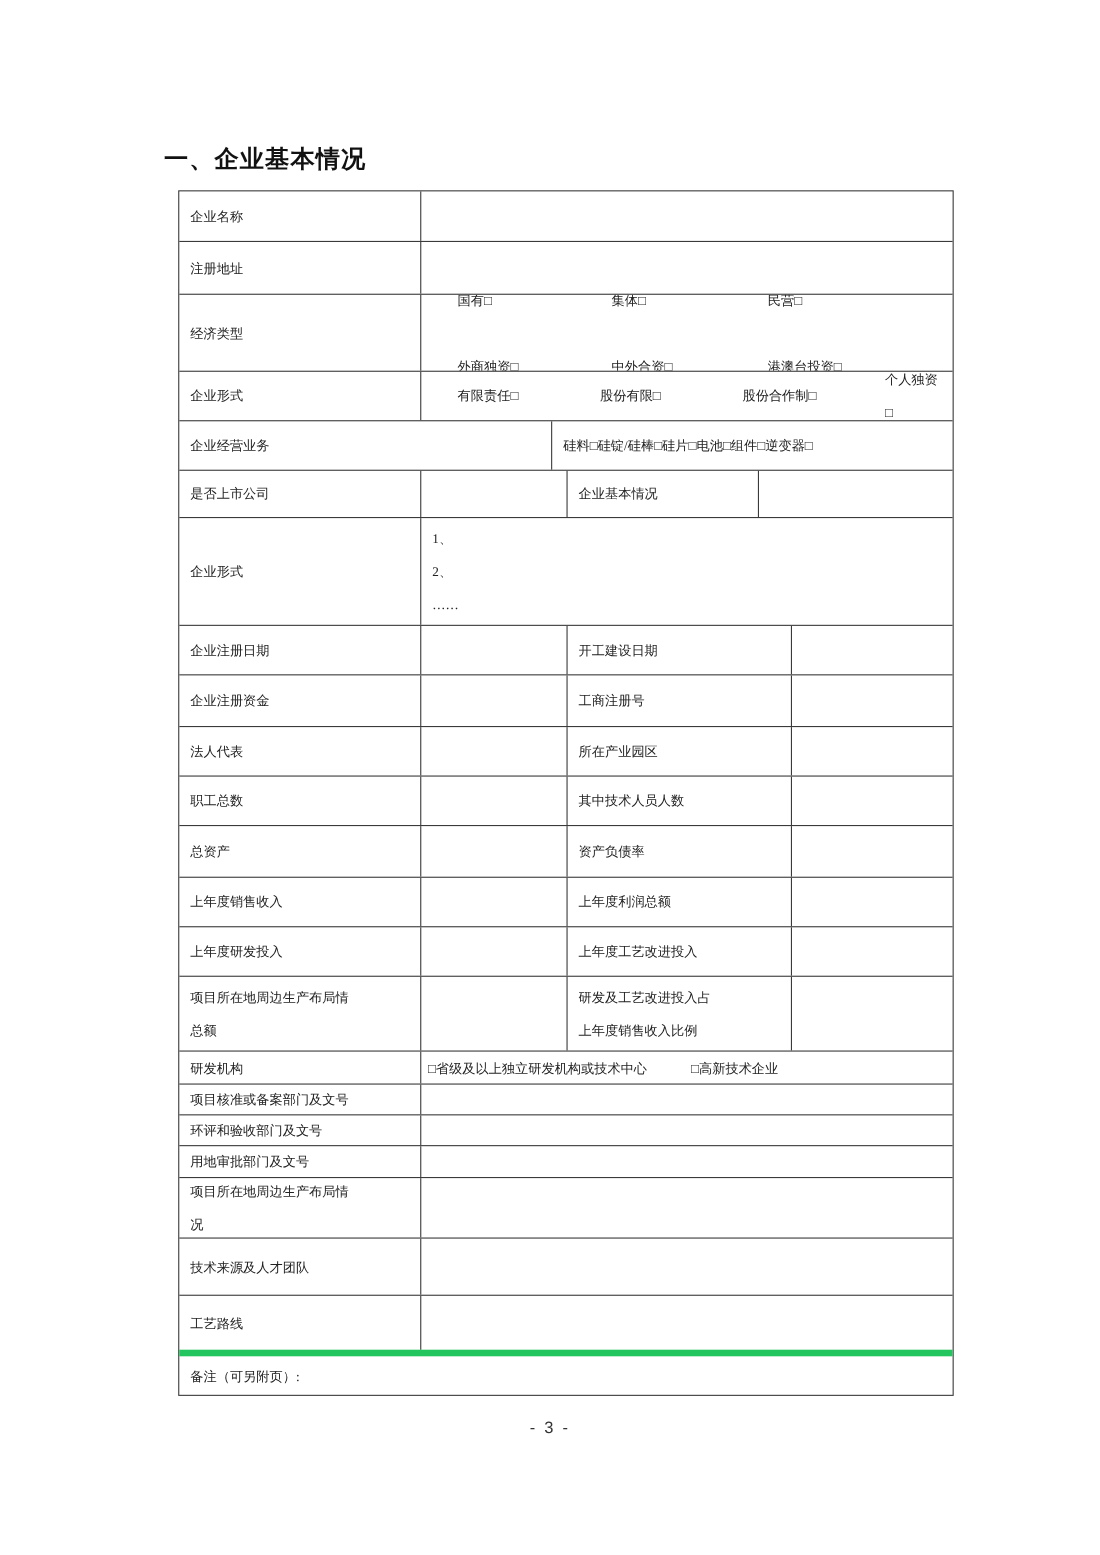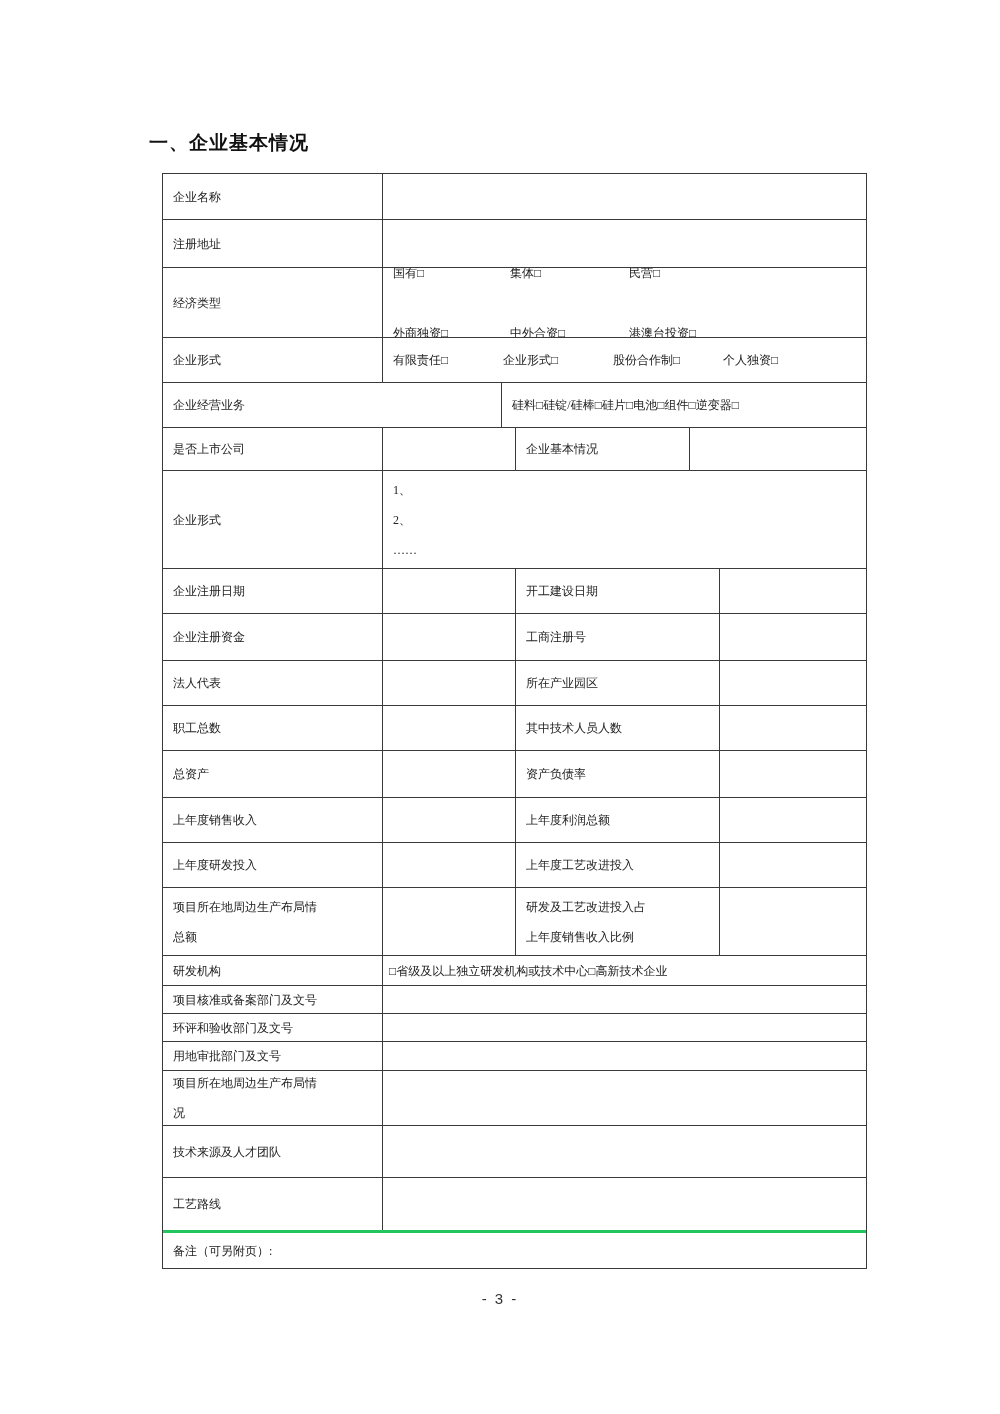"一、企业基本情况" .title { font-size: 19px -> 22px }
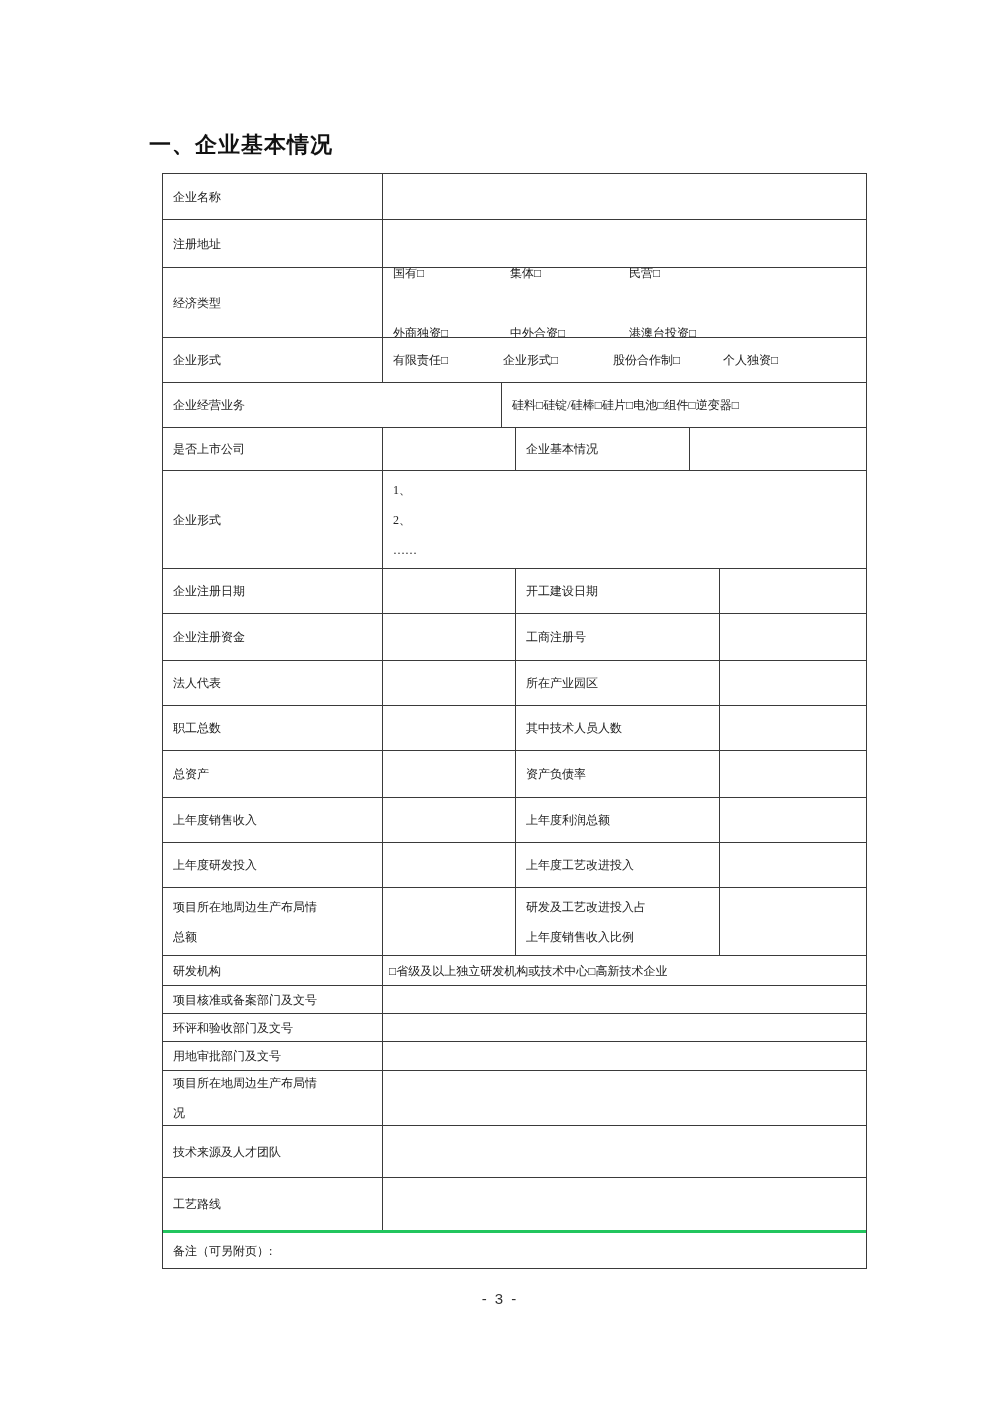"国有□" .slot { margin-left: none -> 23px }
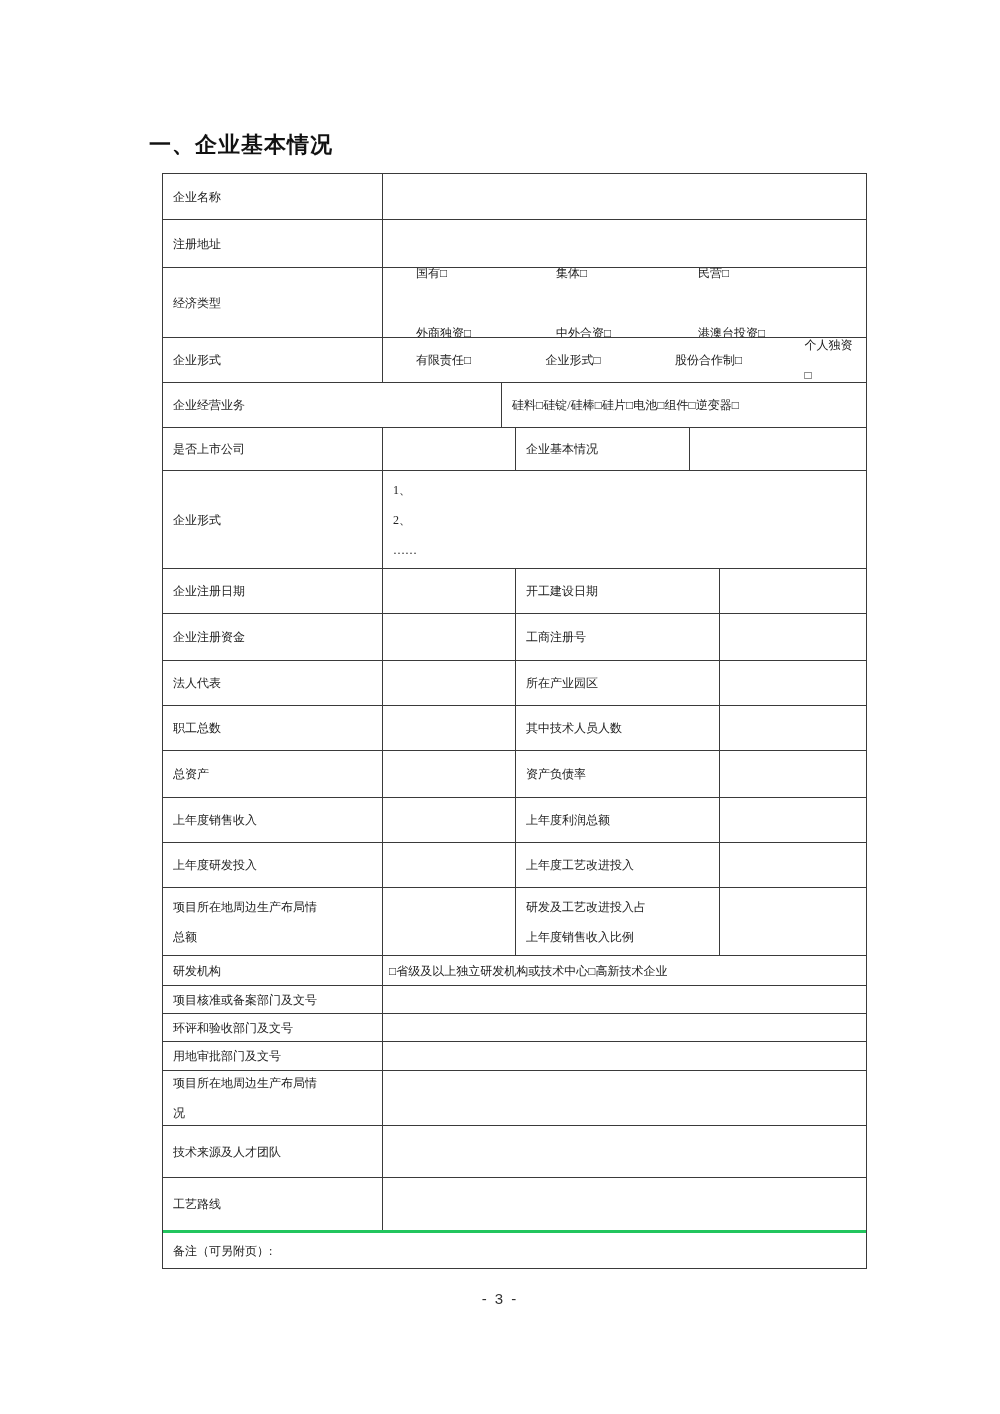"企业形式□" span.slot { text: 企业形式 -> 股份有限 }
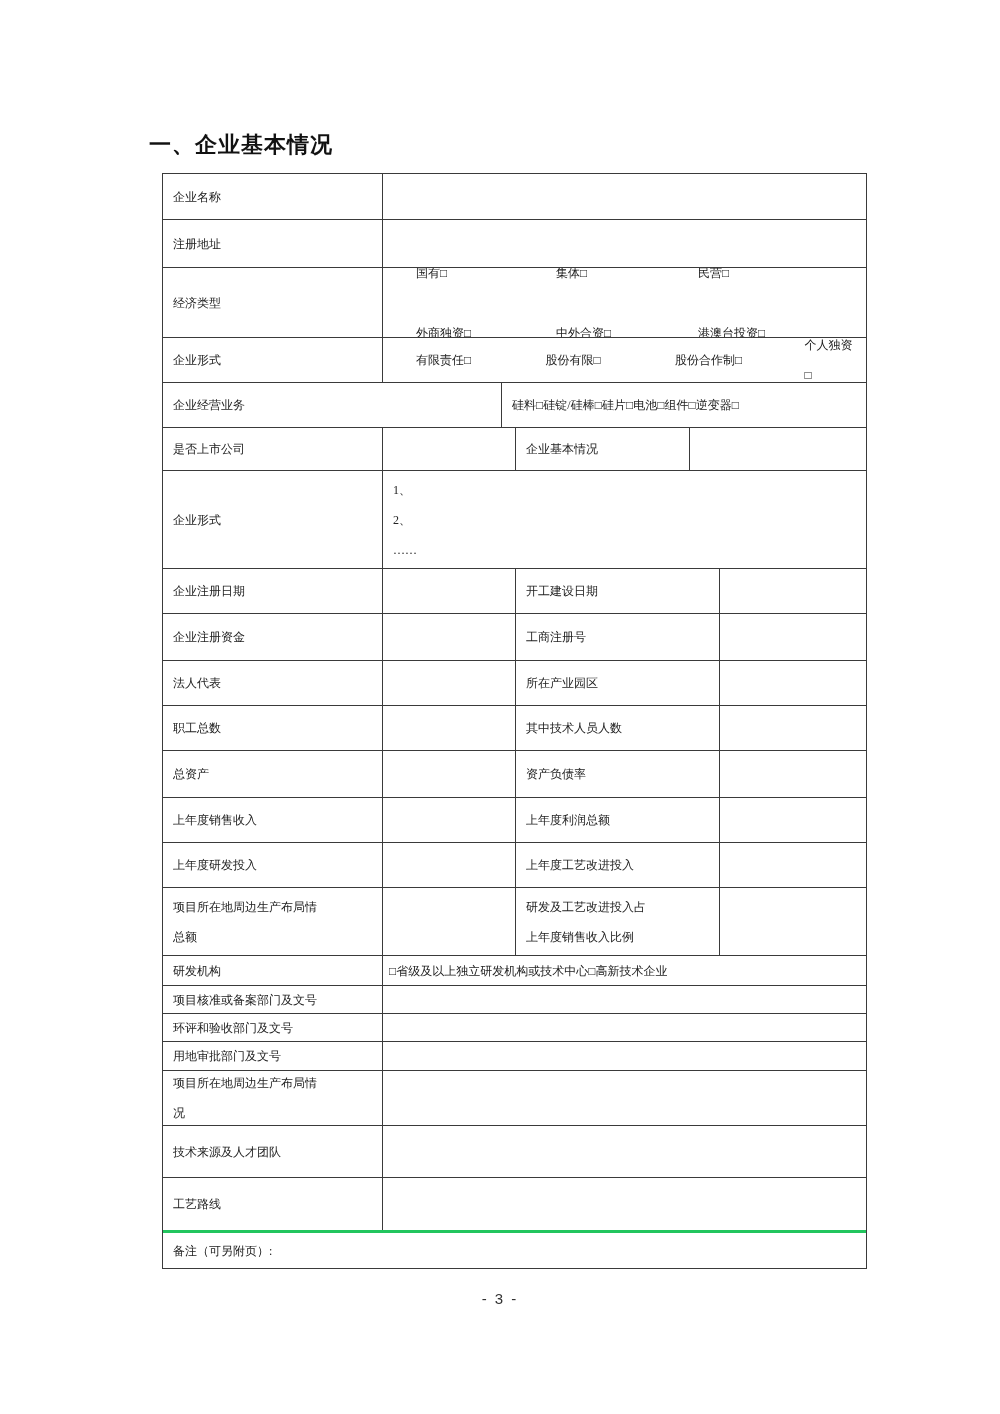"□省级及以上独立研发机构或技术中心" .opts2 { gap: none -> 40px }
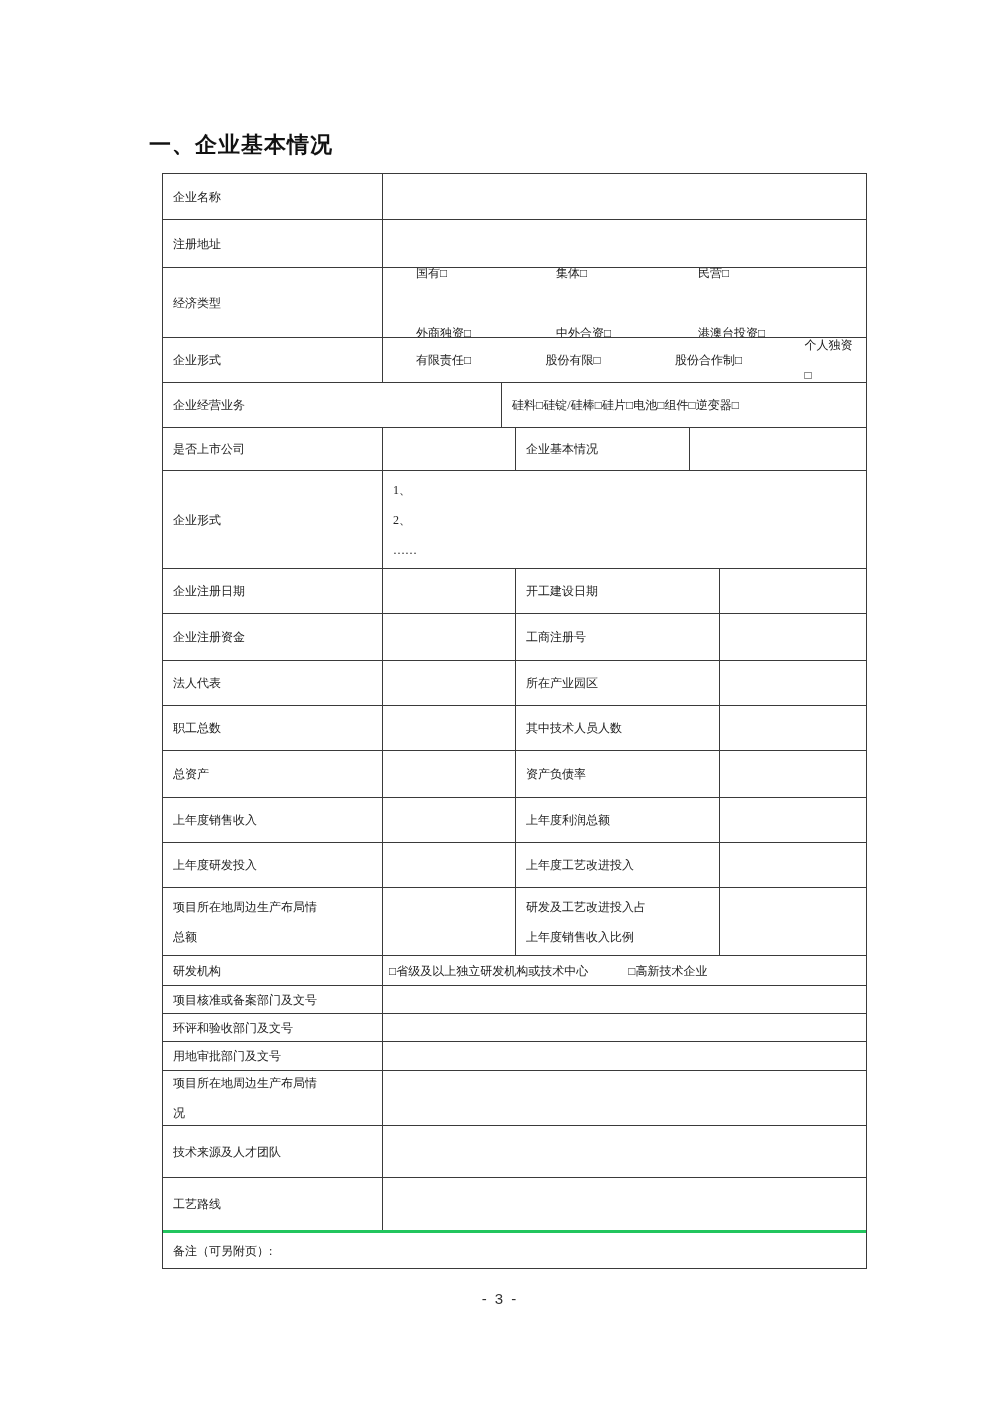"工艺路线" .row.thick { border-bottom: 3px solid #22c55e -> 6px solid #22c55e }
